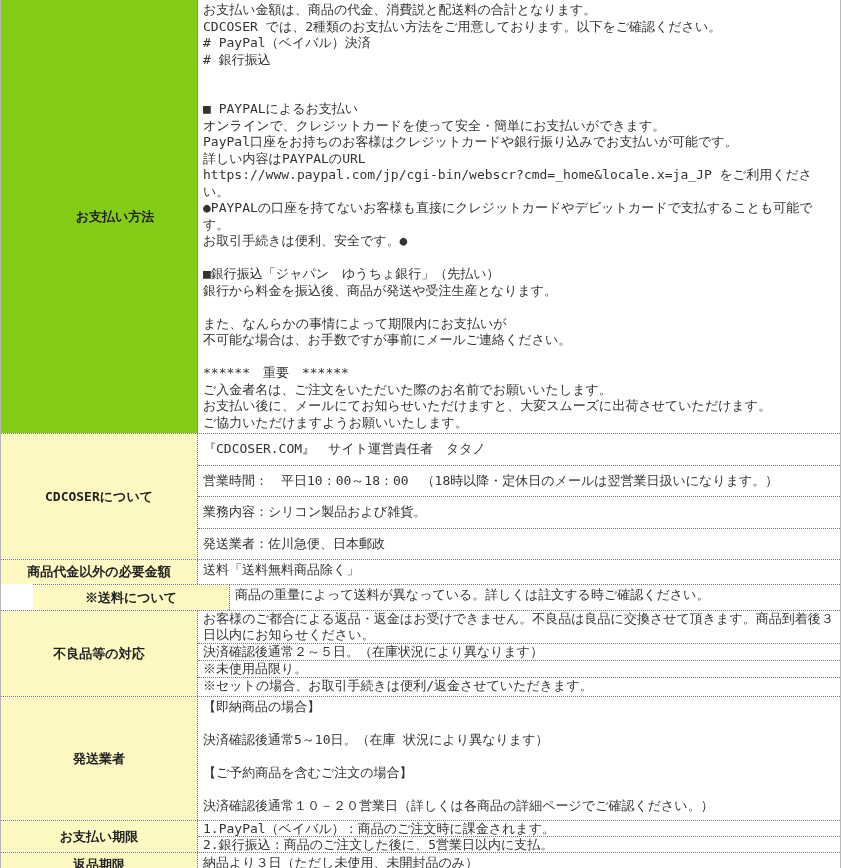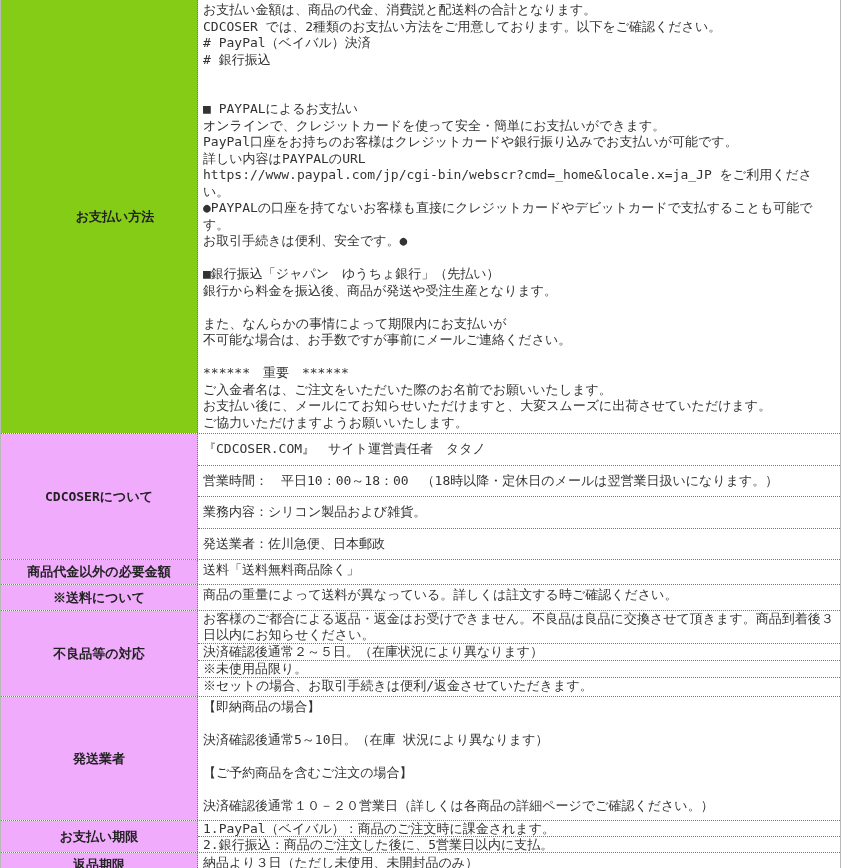"CDCOSERについて" .lcell.beige { background: #f0abfc -> #fef9c3 }
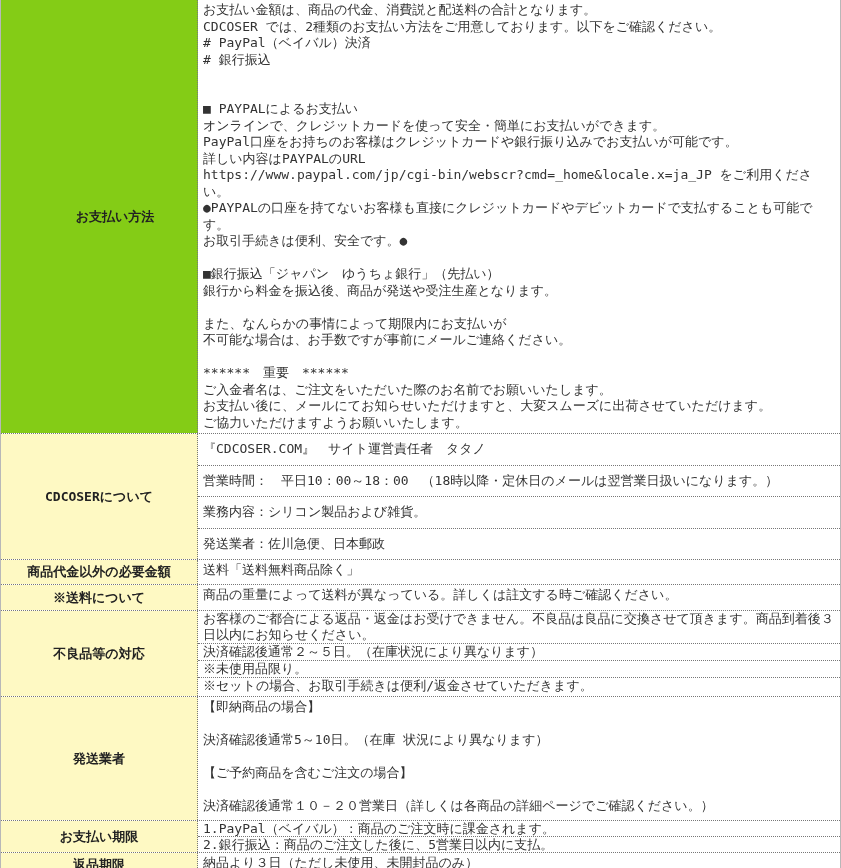"※送料について" .h-r4 { margin-left: none -> 32px }
